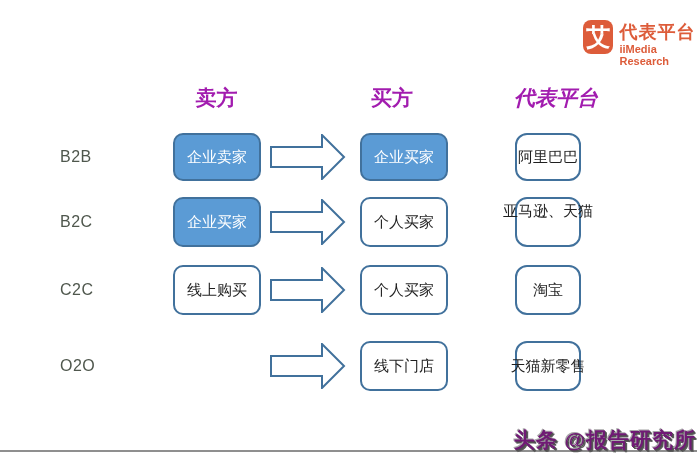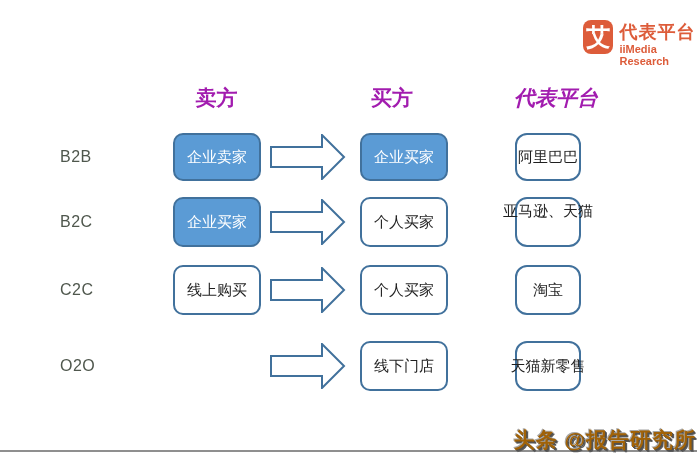"头条 @报告研究所" .watermark { color: #a16207 -> #701a75 }
